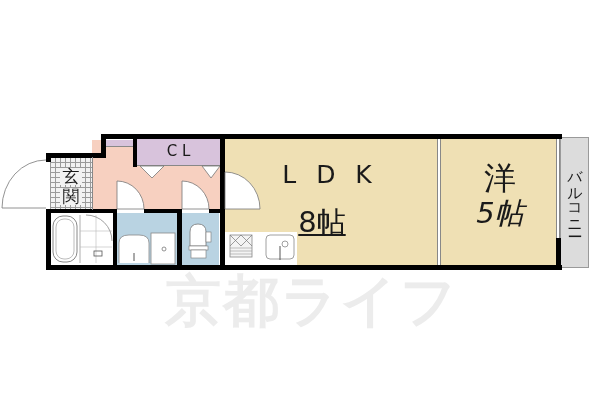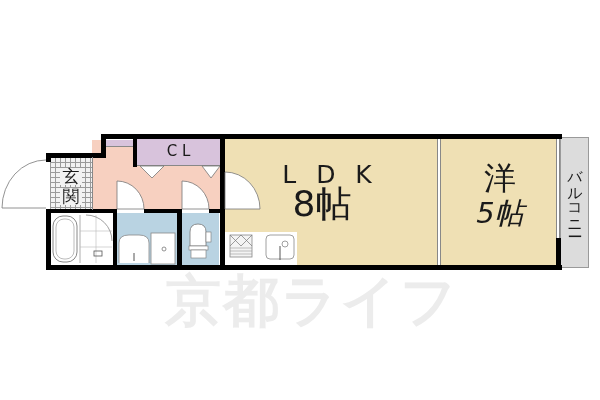"8帖" div.room-label { font-size: 36px -> 29px; text-decoration: none -> underline; top: 186px -> 208px }
